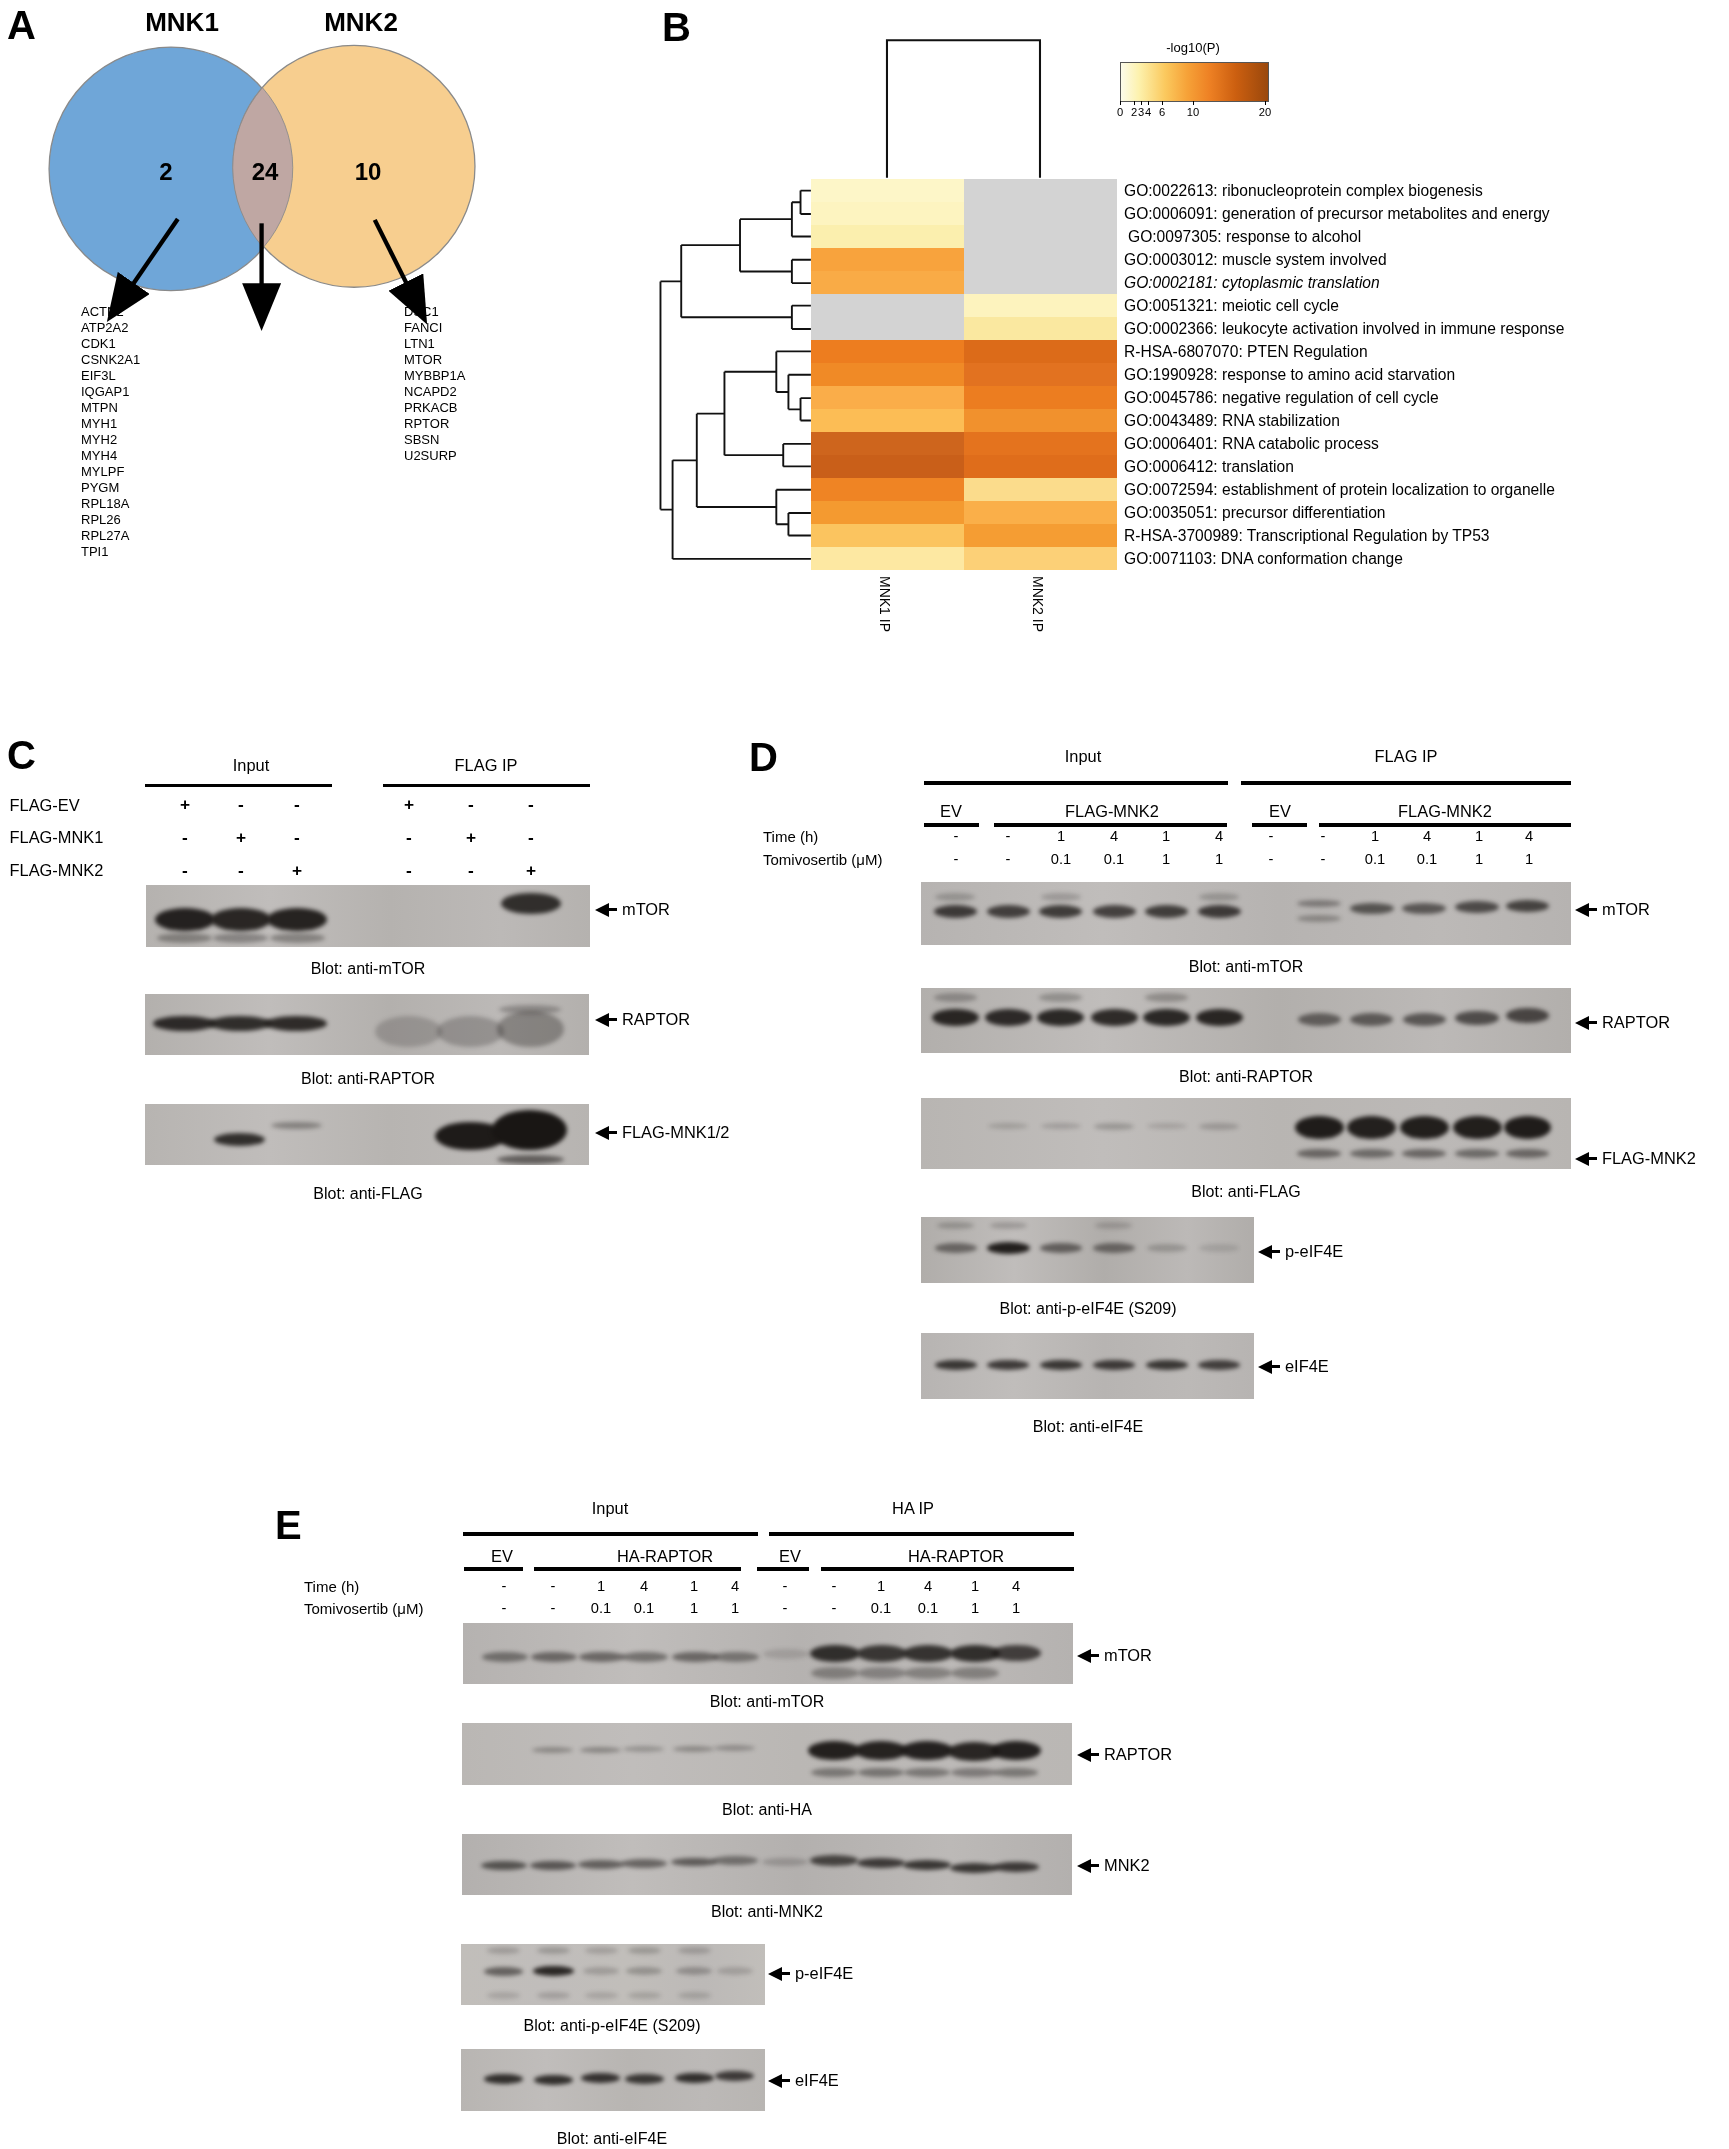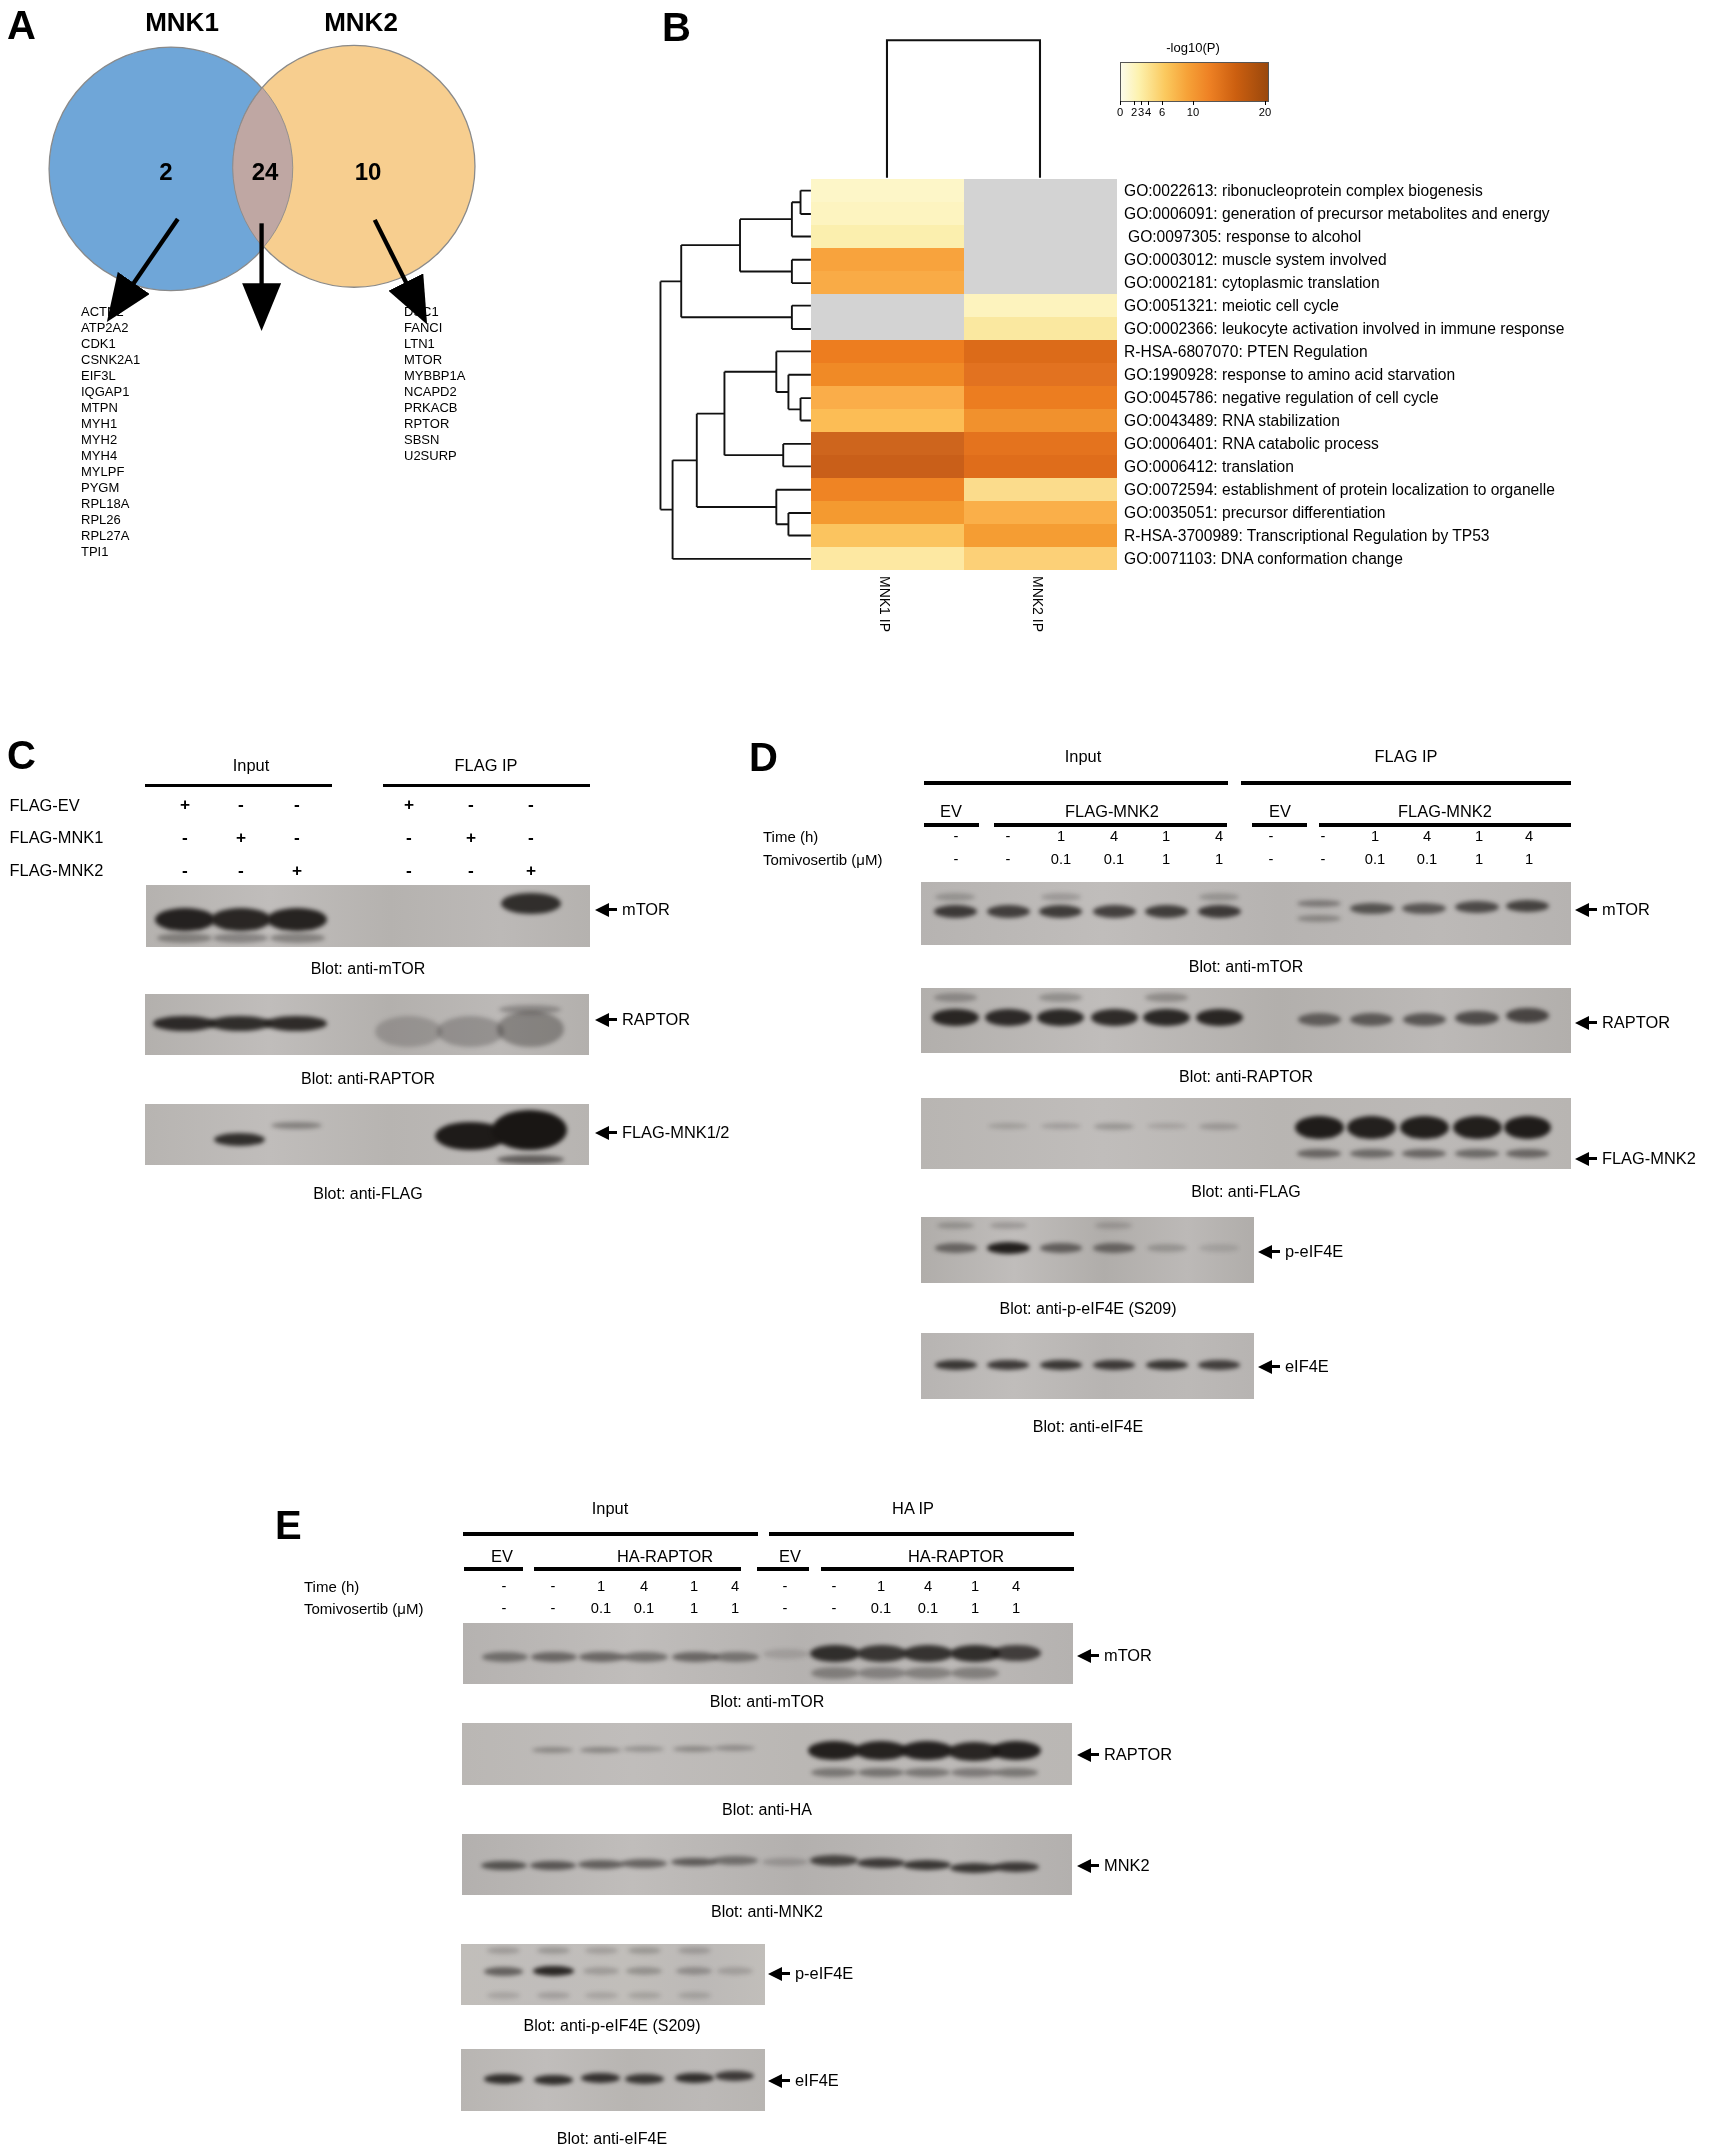"GO:0002181: cytoplasmic translation" div.hmlabel { font-style: none -> italic }
